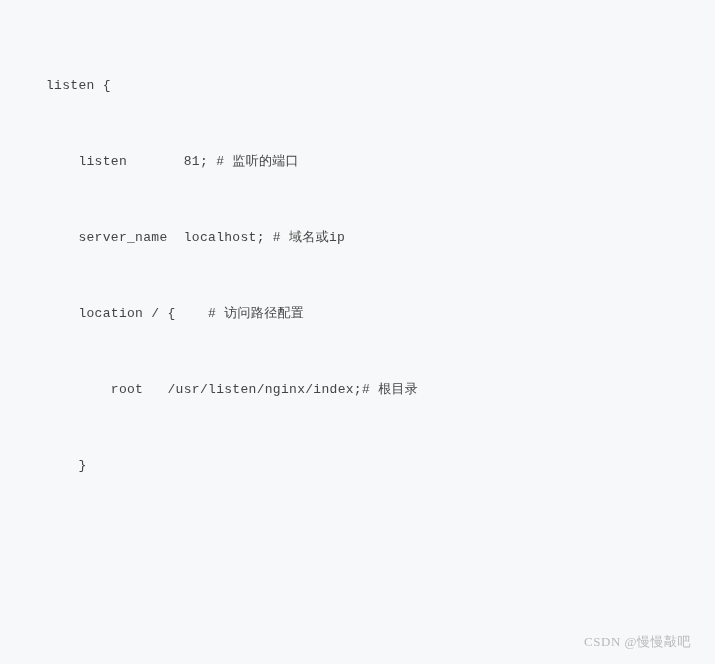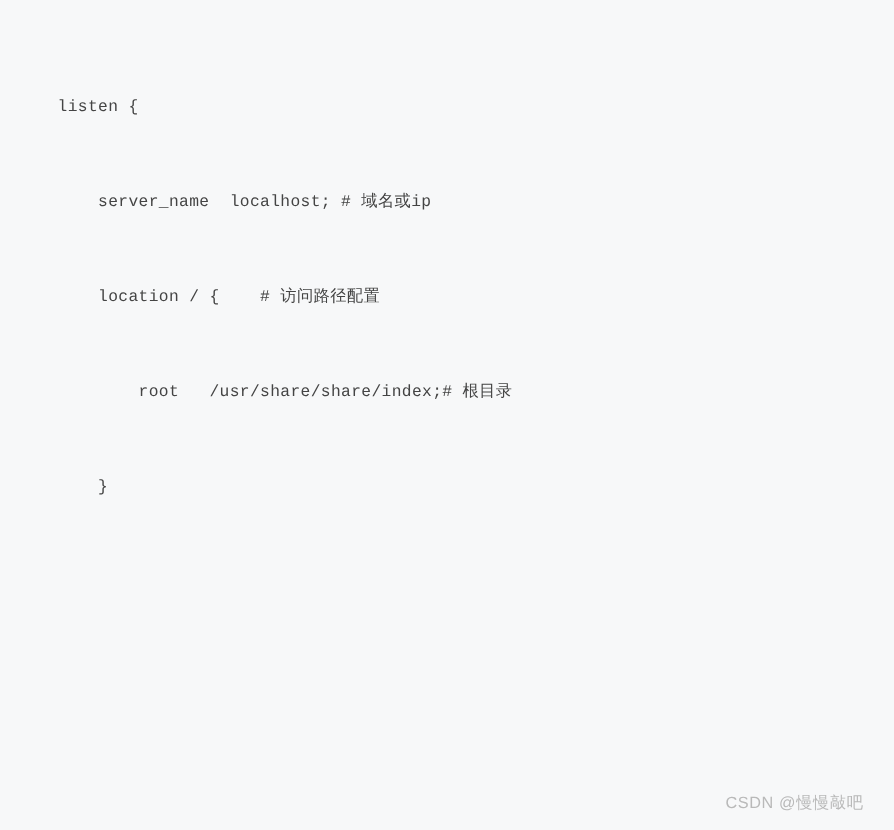"listen 81; # 监听的端口" div { html: none -> <div> listen 81; # 监听的端口</div> }
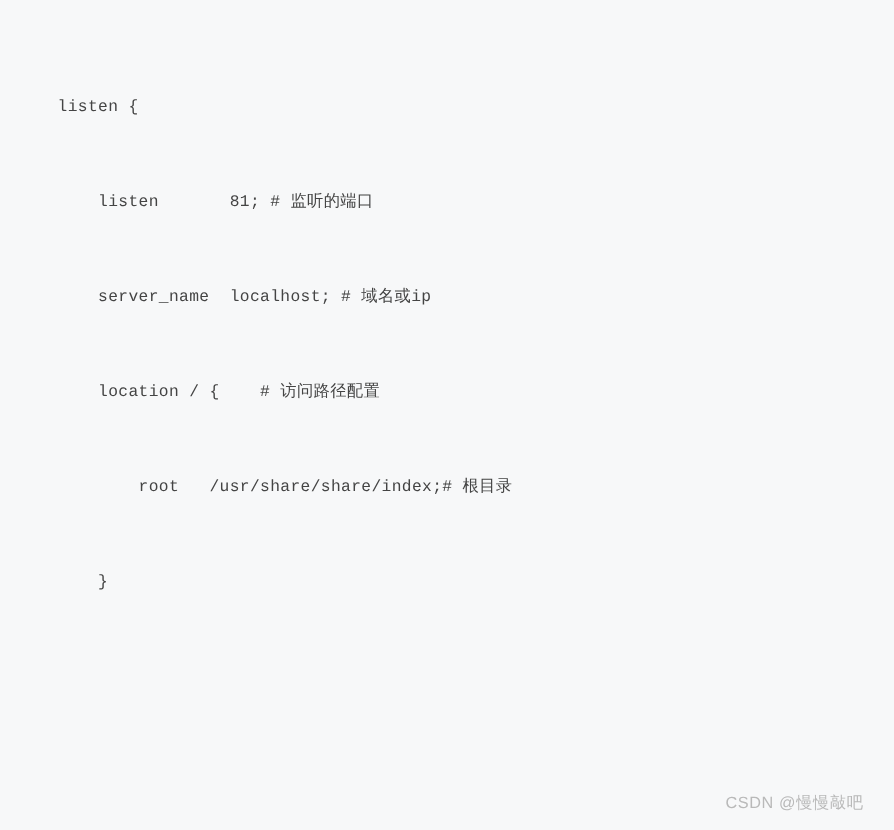"root /usr/share/share/index;# 根目录" div { text: /usr/share/share/index -> /usr/listen/nginx/index }
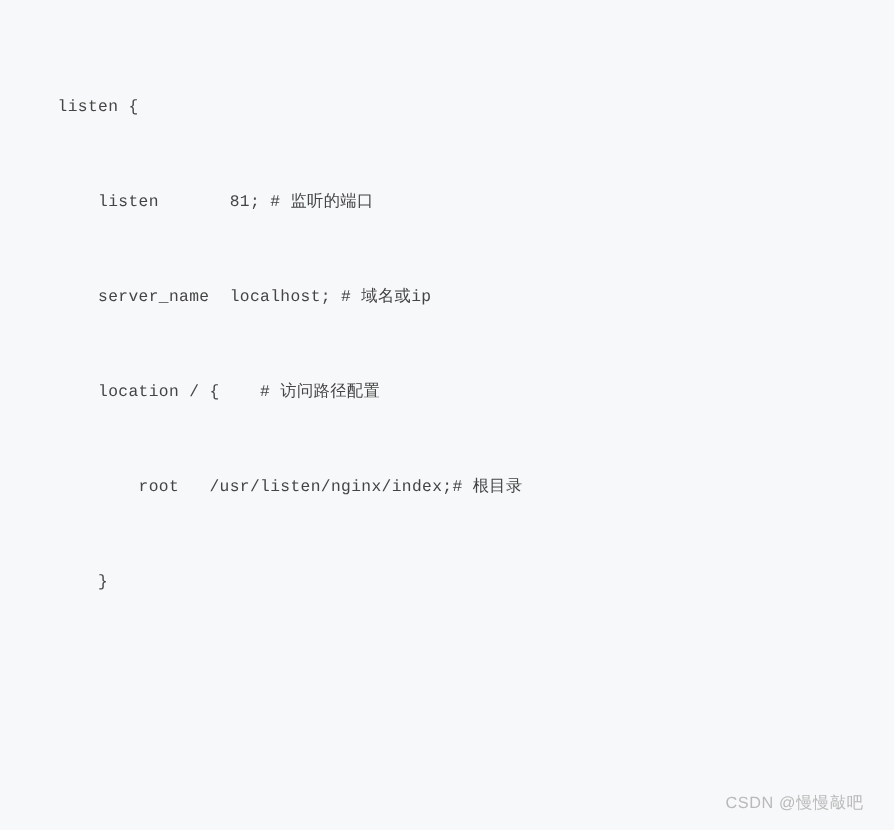"CSDN @慢慢敲吧" .watermark { font-family: Liberation Sans, sans-serif -> Liberation Serif, serif }
